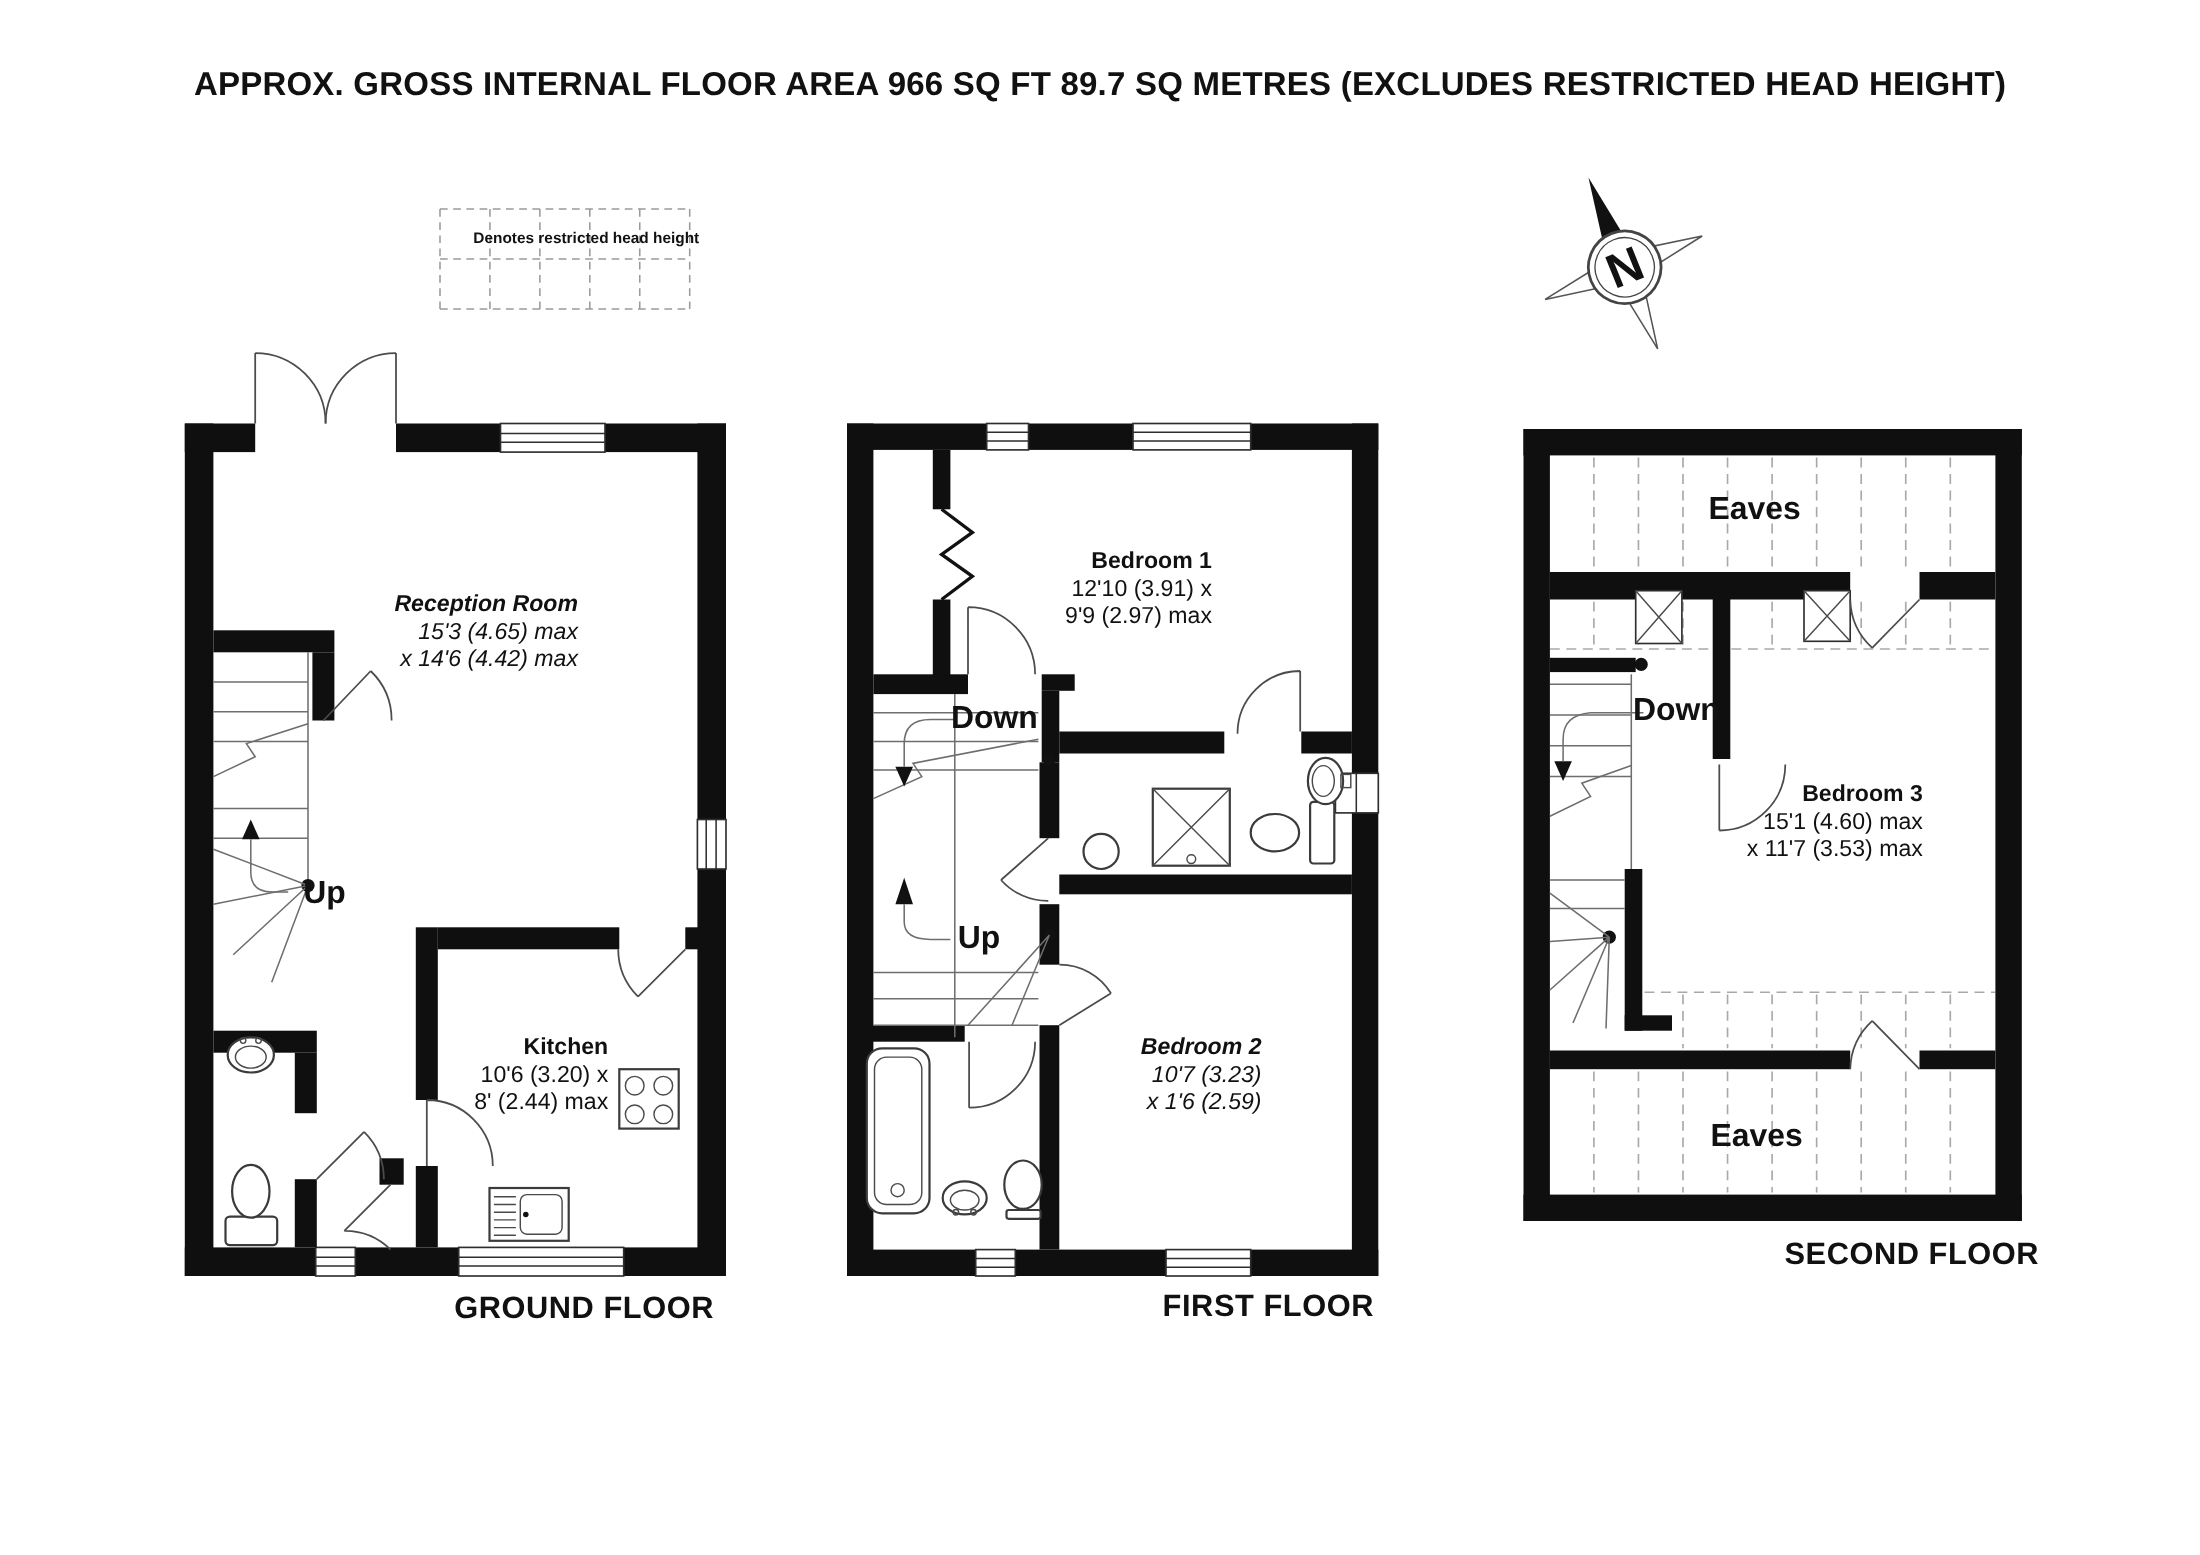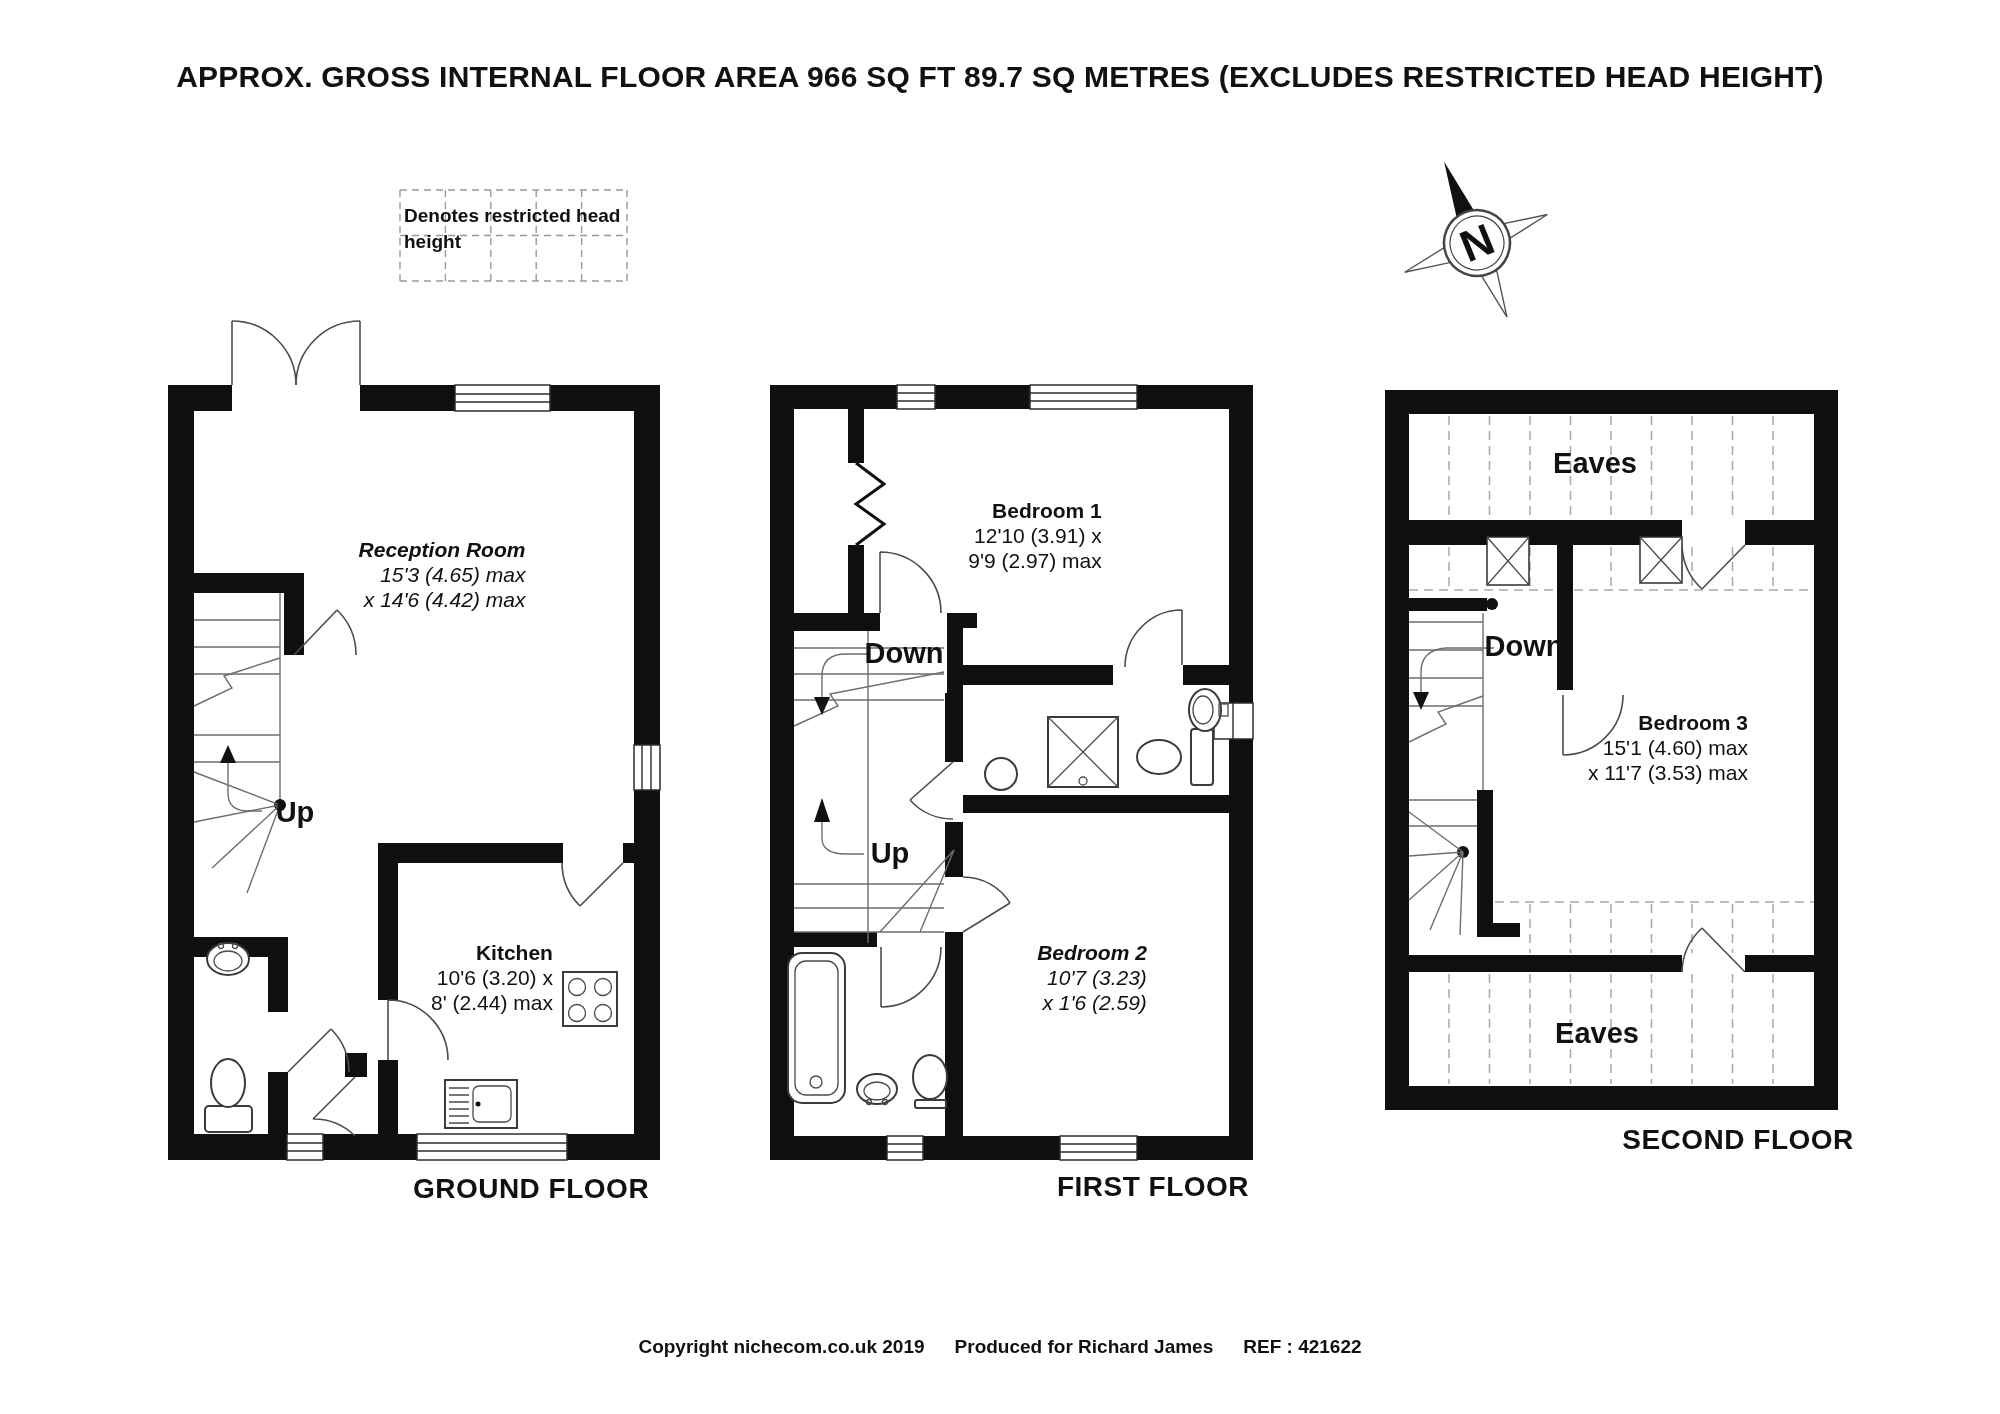"Denotes restricted head height" .legend-label { font-size: 19px -> 14px; left: 513px -> 533px; text-align: none -> center }
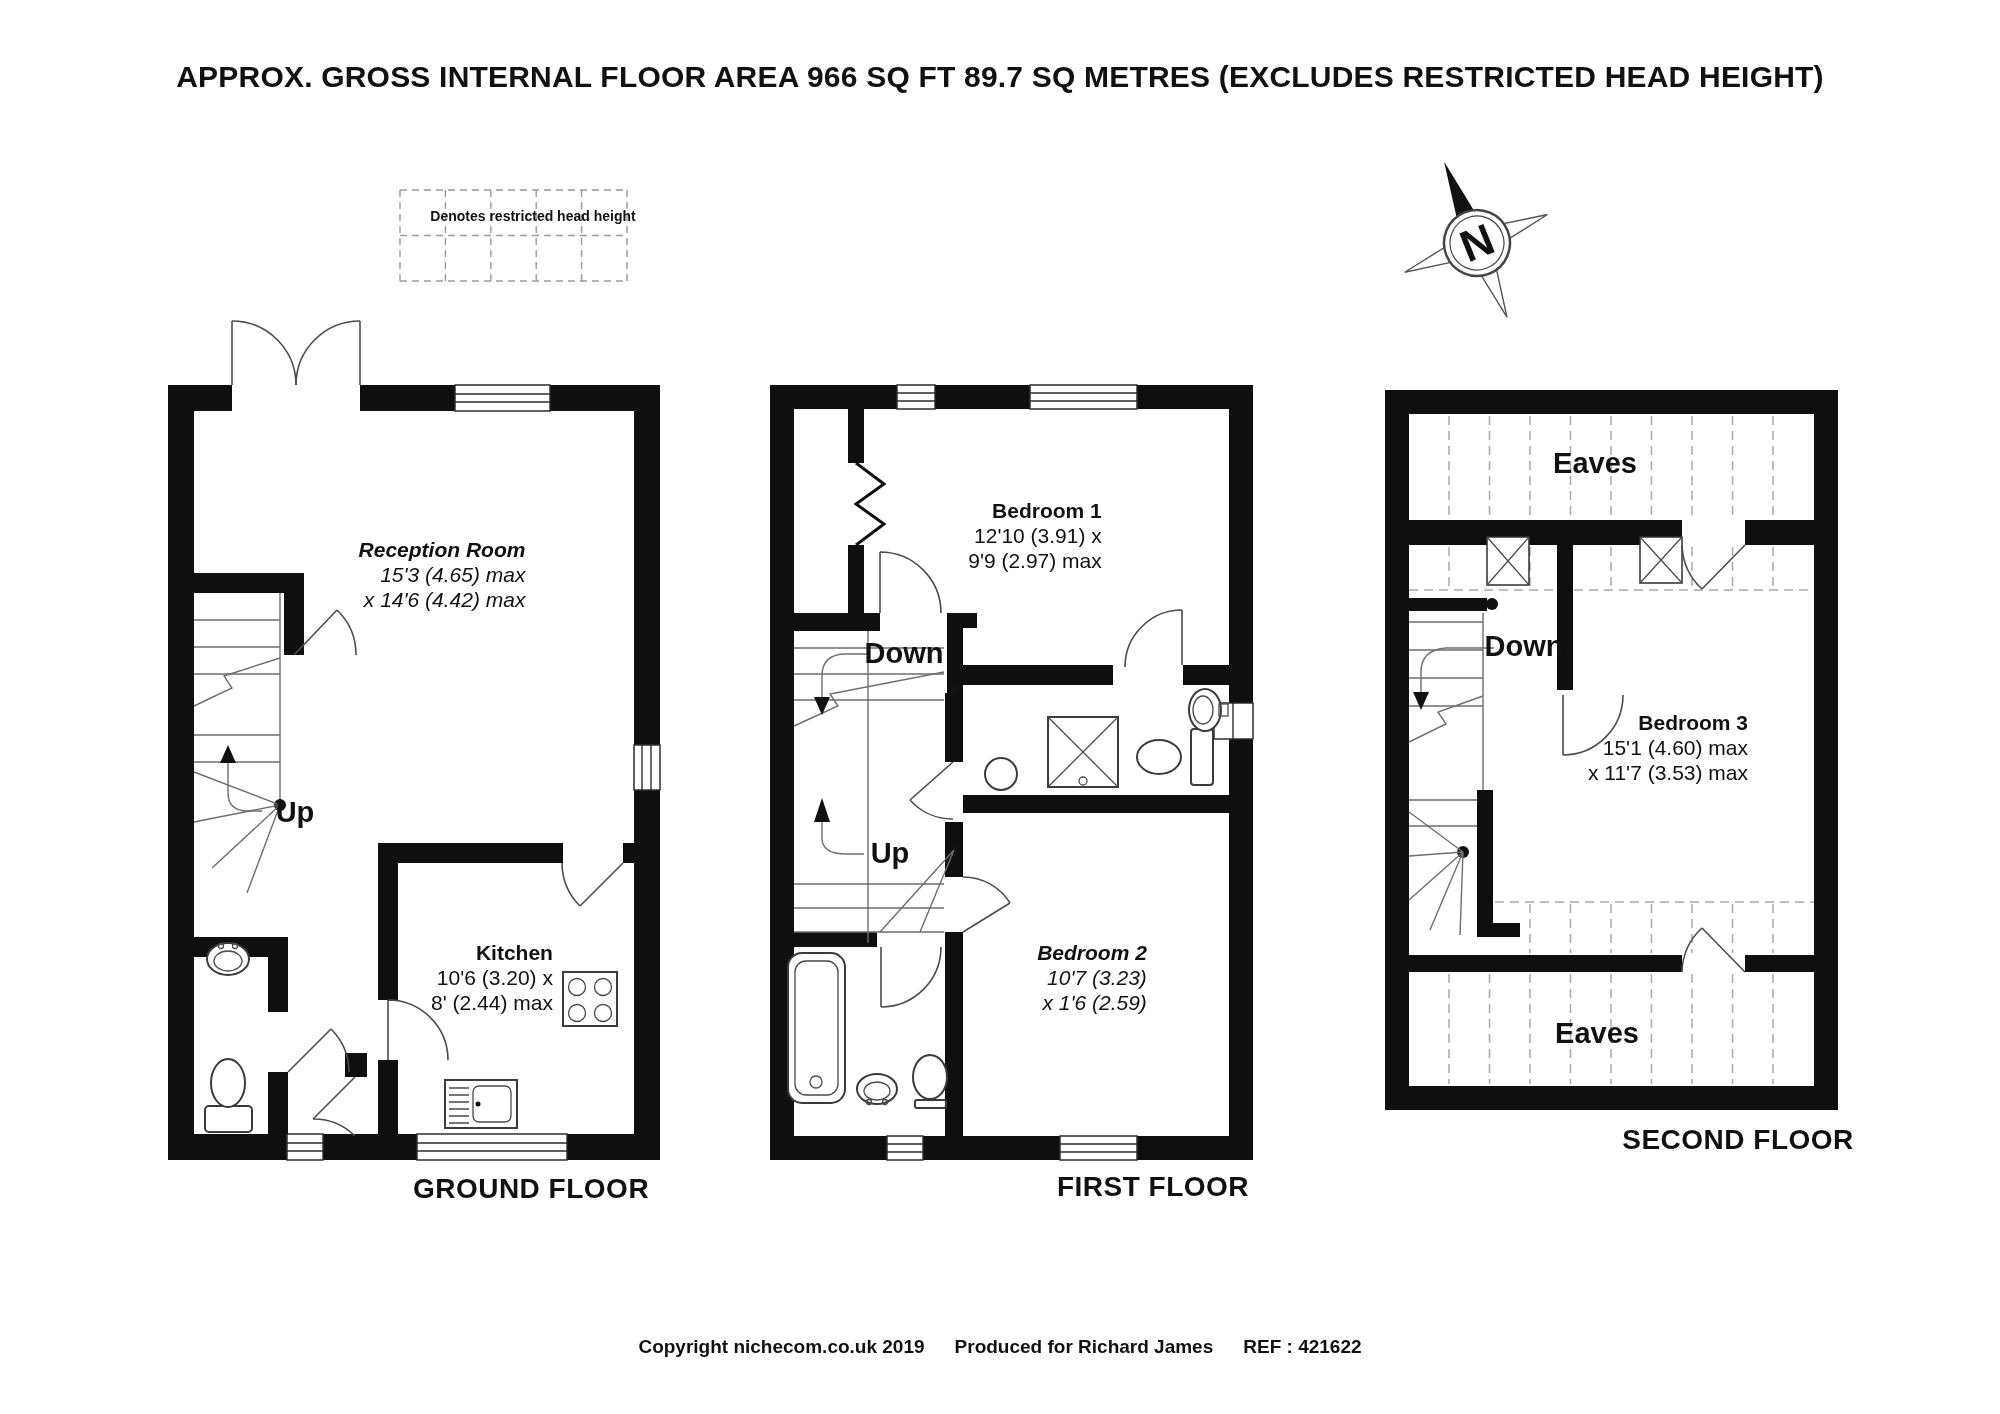"Copyright nichecom.co.uk 2019" div.footer { html: <div> <span>Copyright nichecom.co.uk 2019</span> <span>Produced for Richard James</span> <span>REF : 421622</span> </div> -> none }
